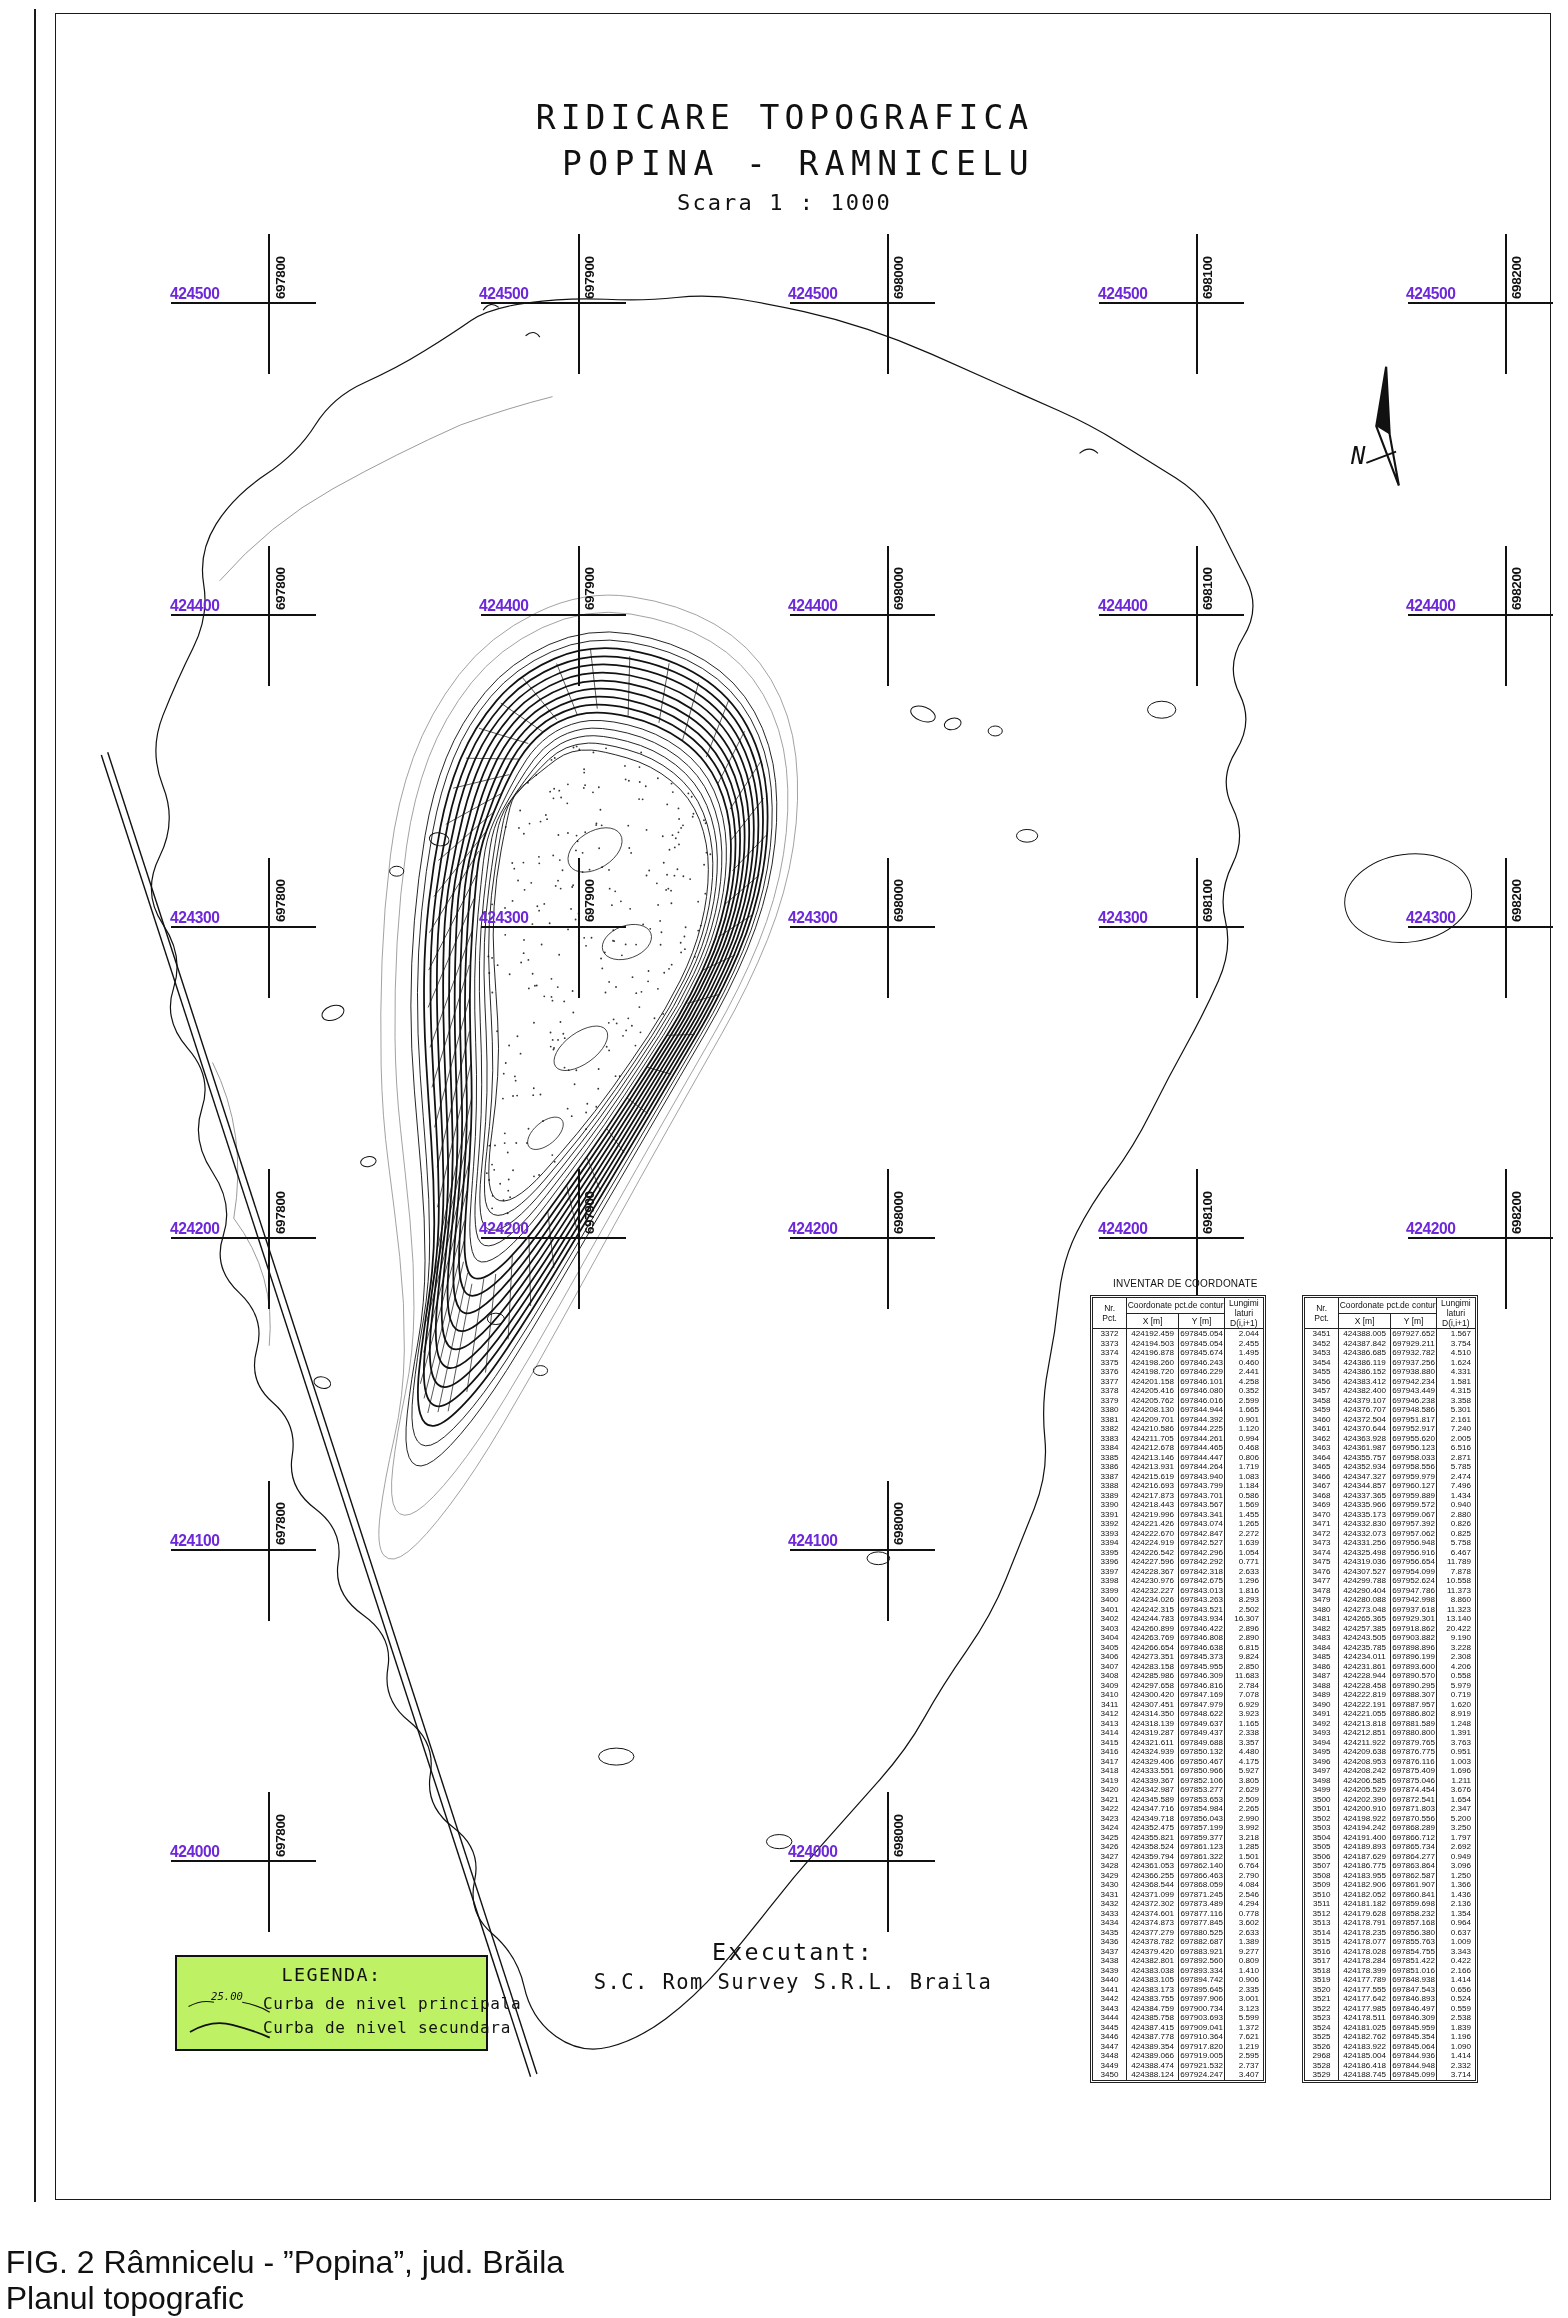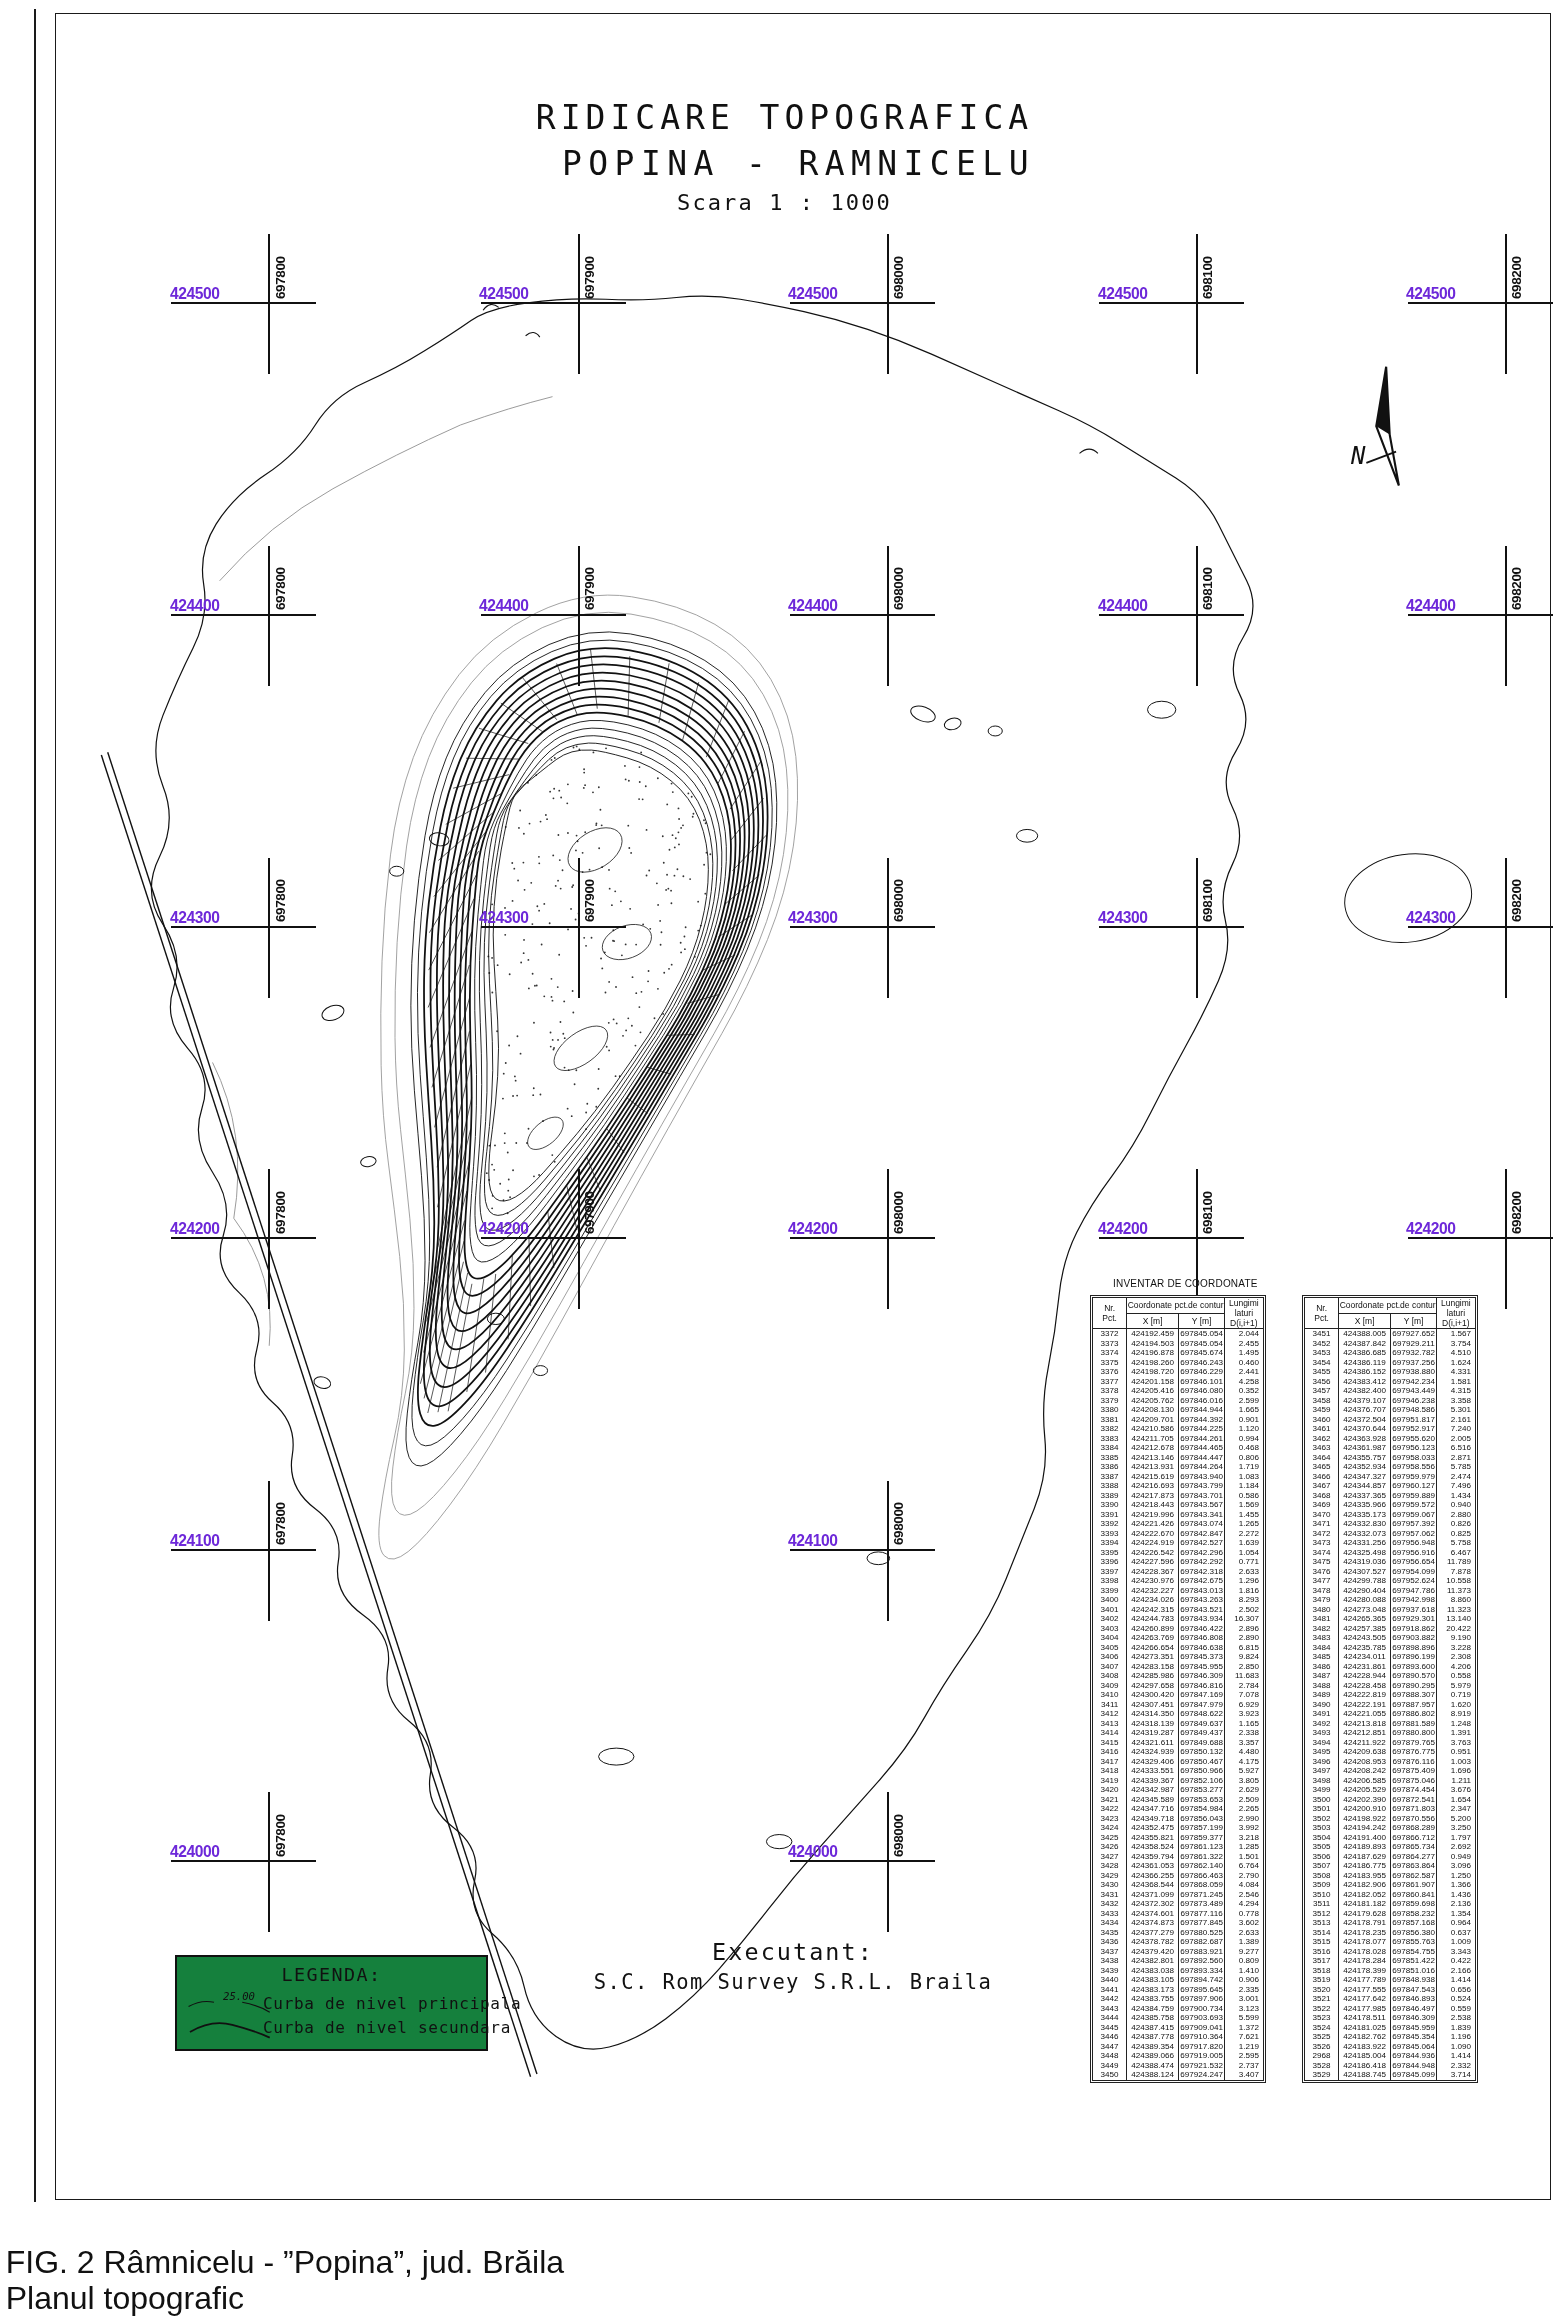"LEGENDA:" #legend-box { background: #15803d -> #bef264 }
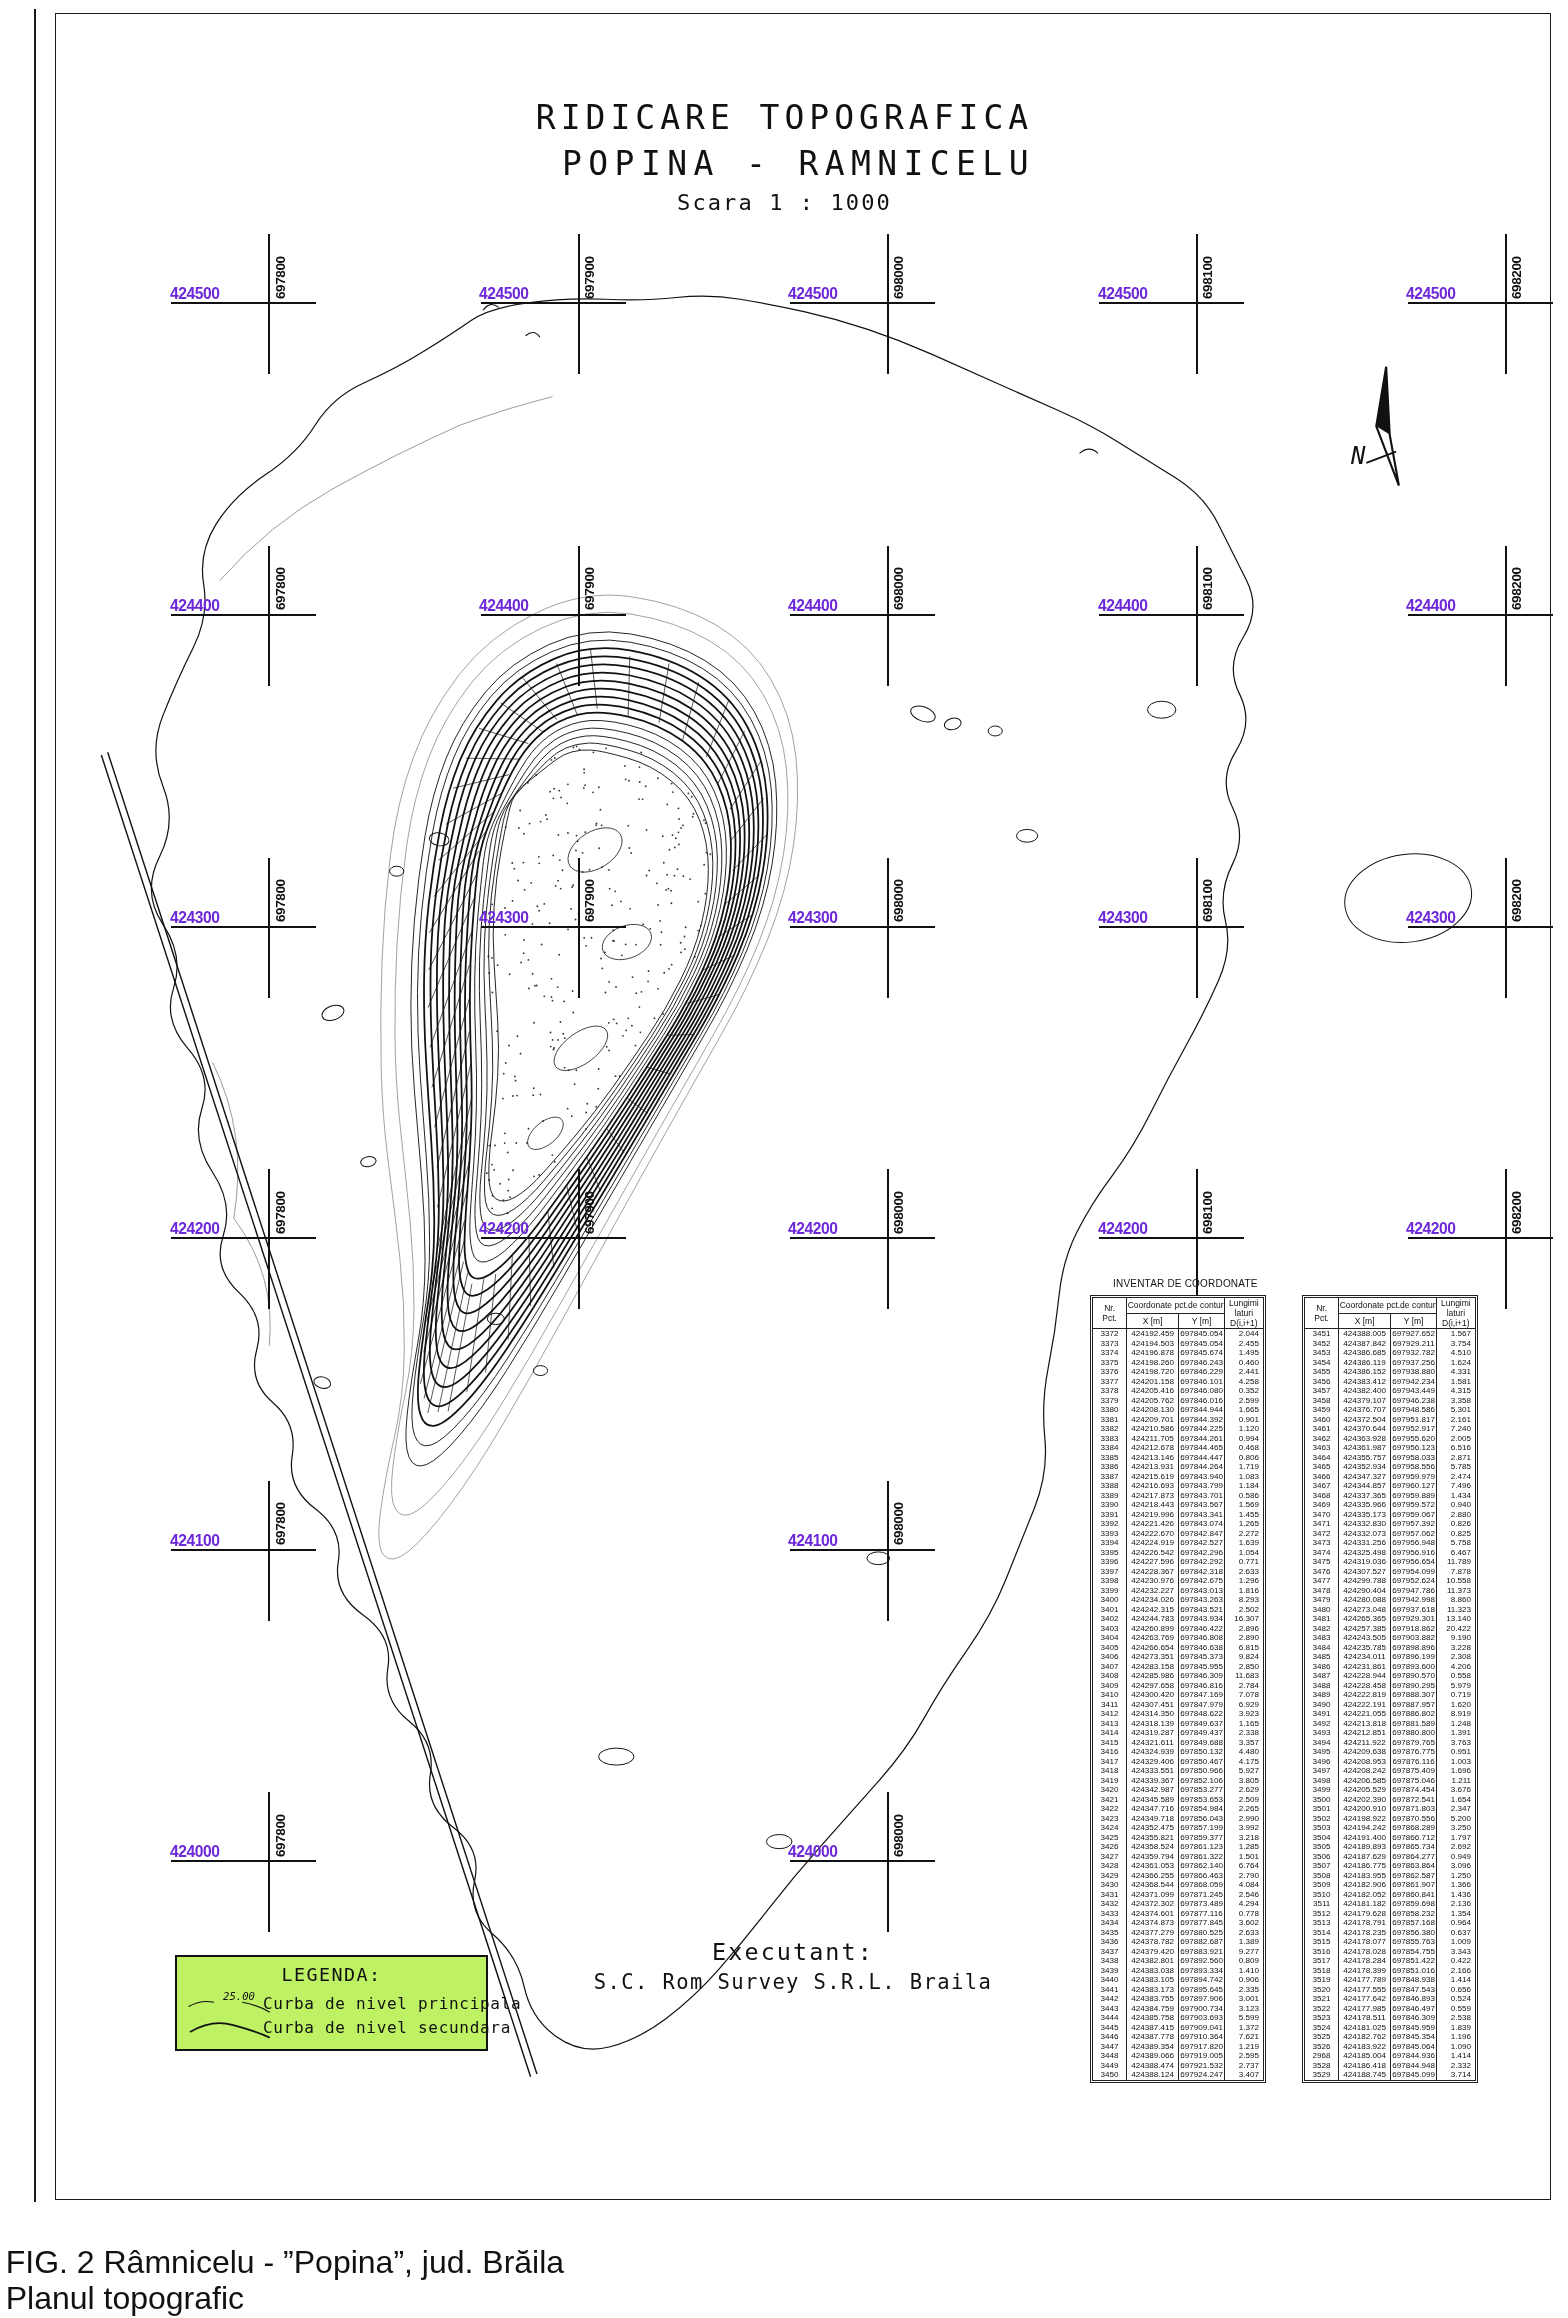"25.00" .legend-sym-lab { margin-left: 12px -> none }
